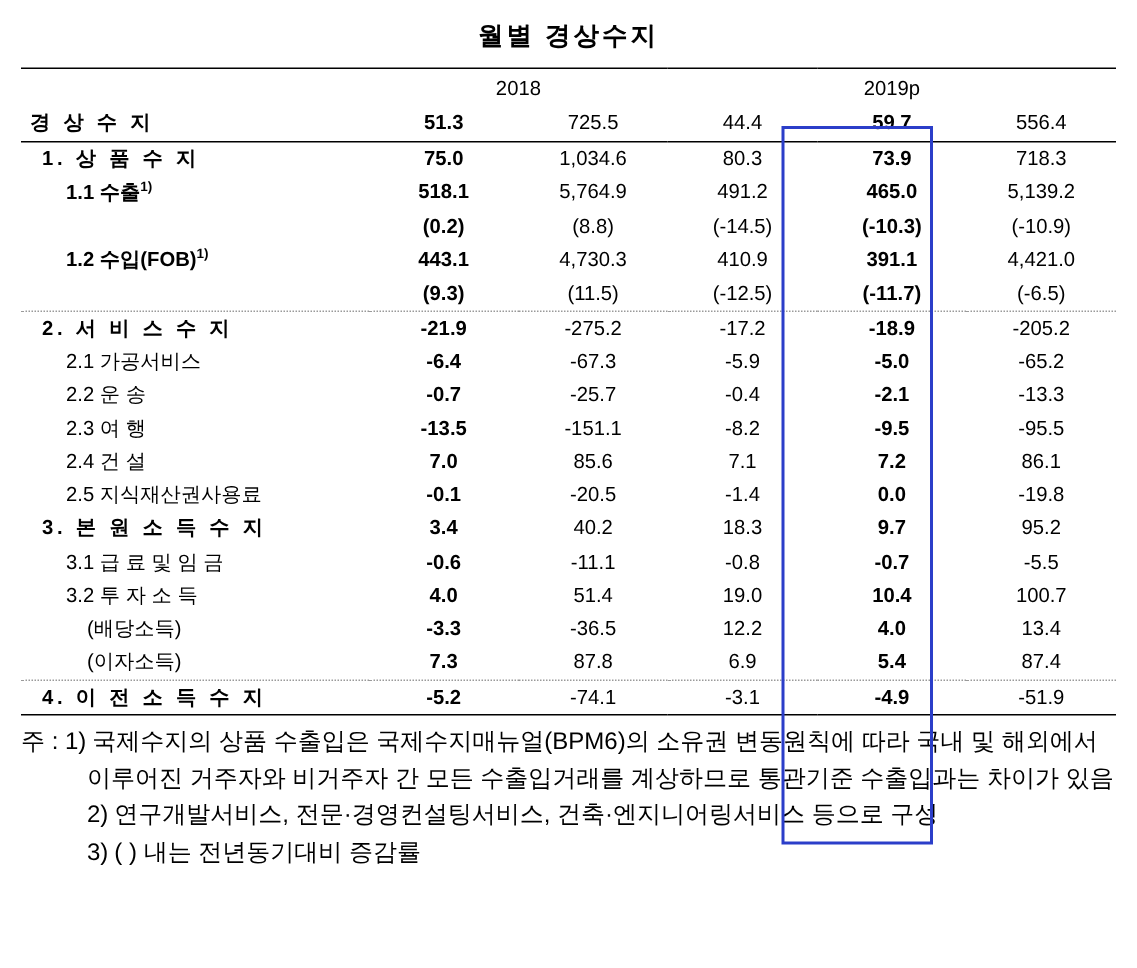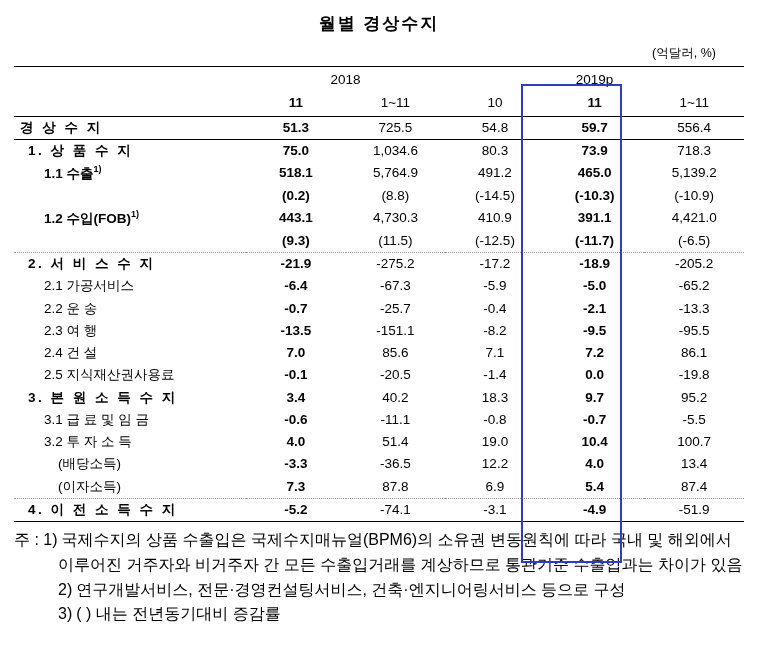"(억달러, %)" div.unit-line { html: <div>(억달러, %)</div> -> none }
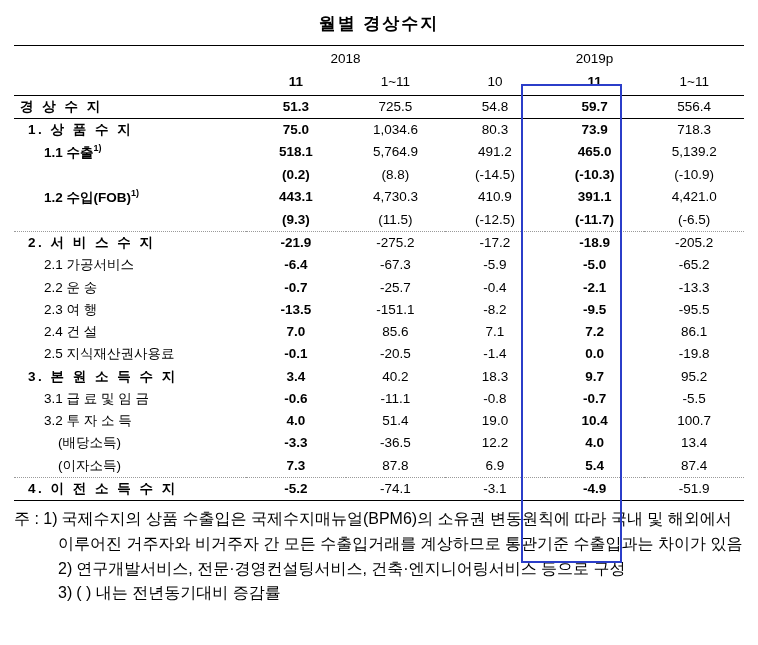"11" tr.thin-bottom { html: <tr> <th></th> <th>11</th> <th>1~11</th> <th>10</th> <th>11</th> <th>1~11</th> </tr> -> none }
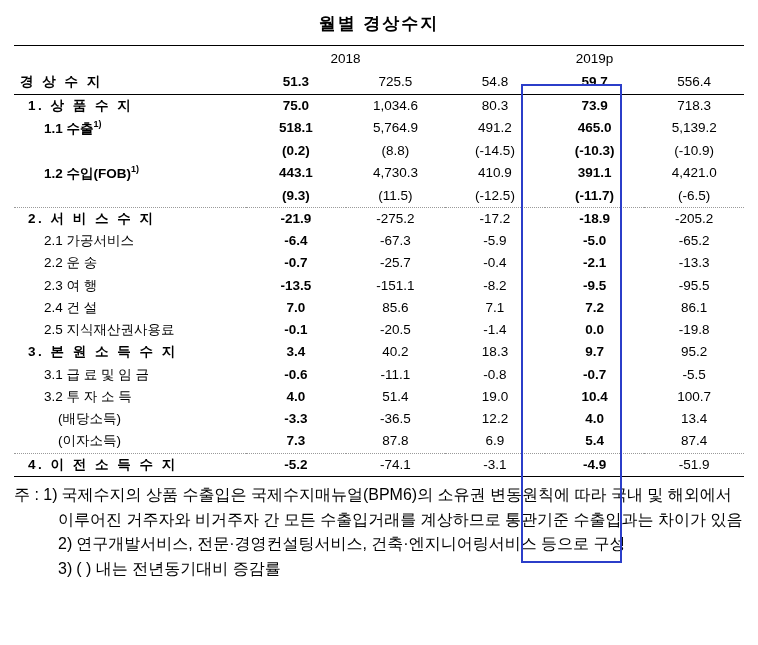"54.8" td.num { text: 54.8 -> 44.4 }
